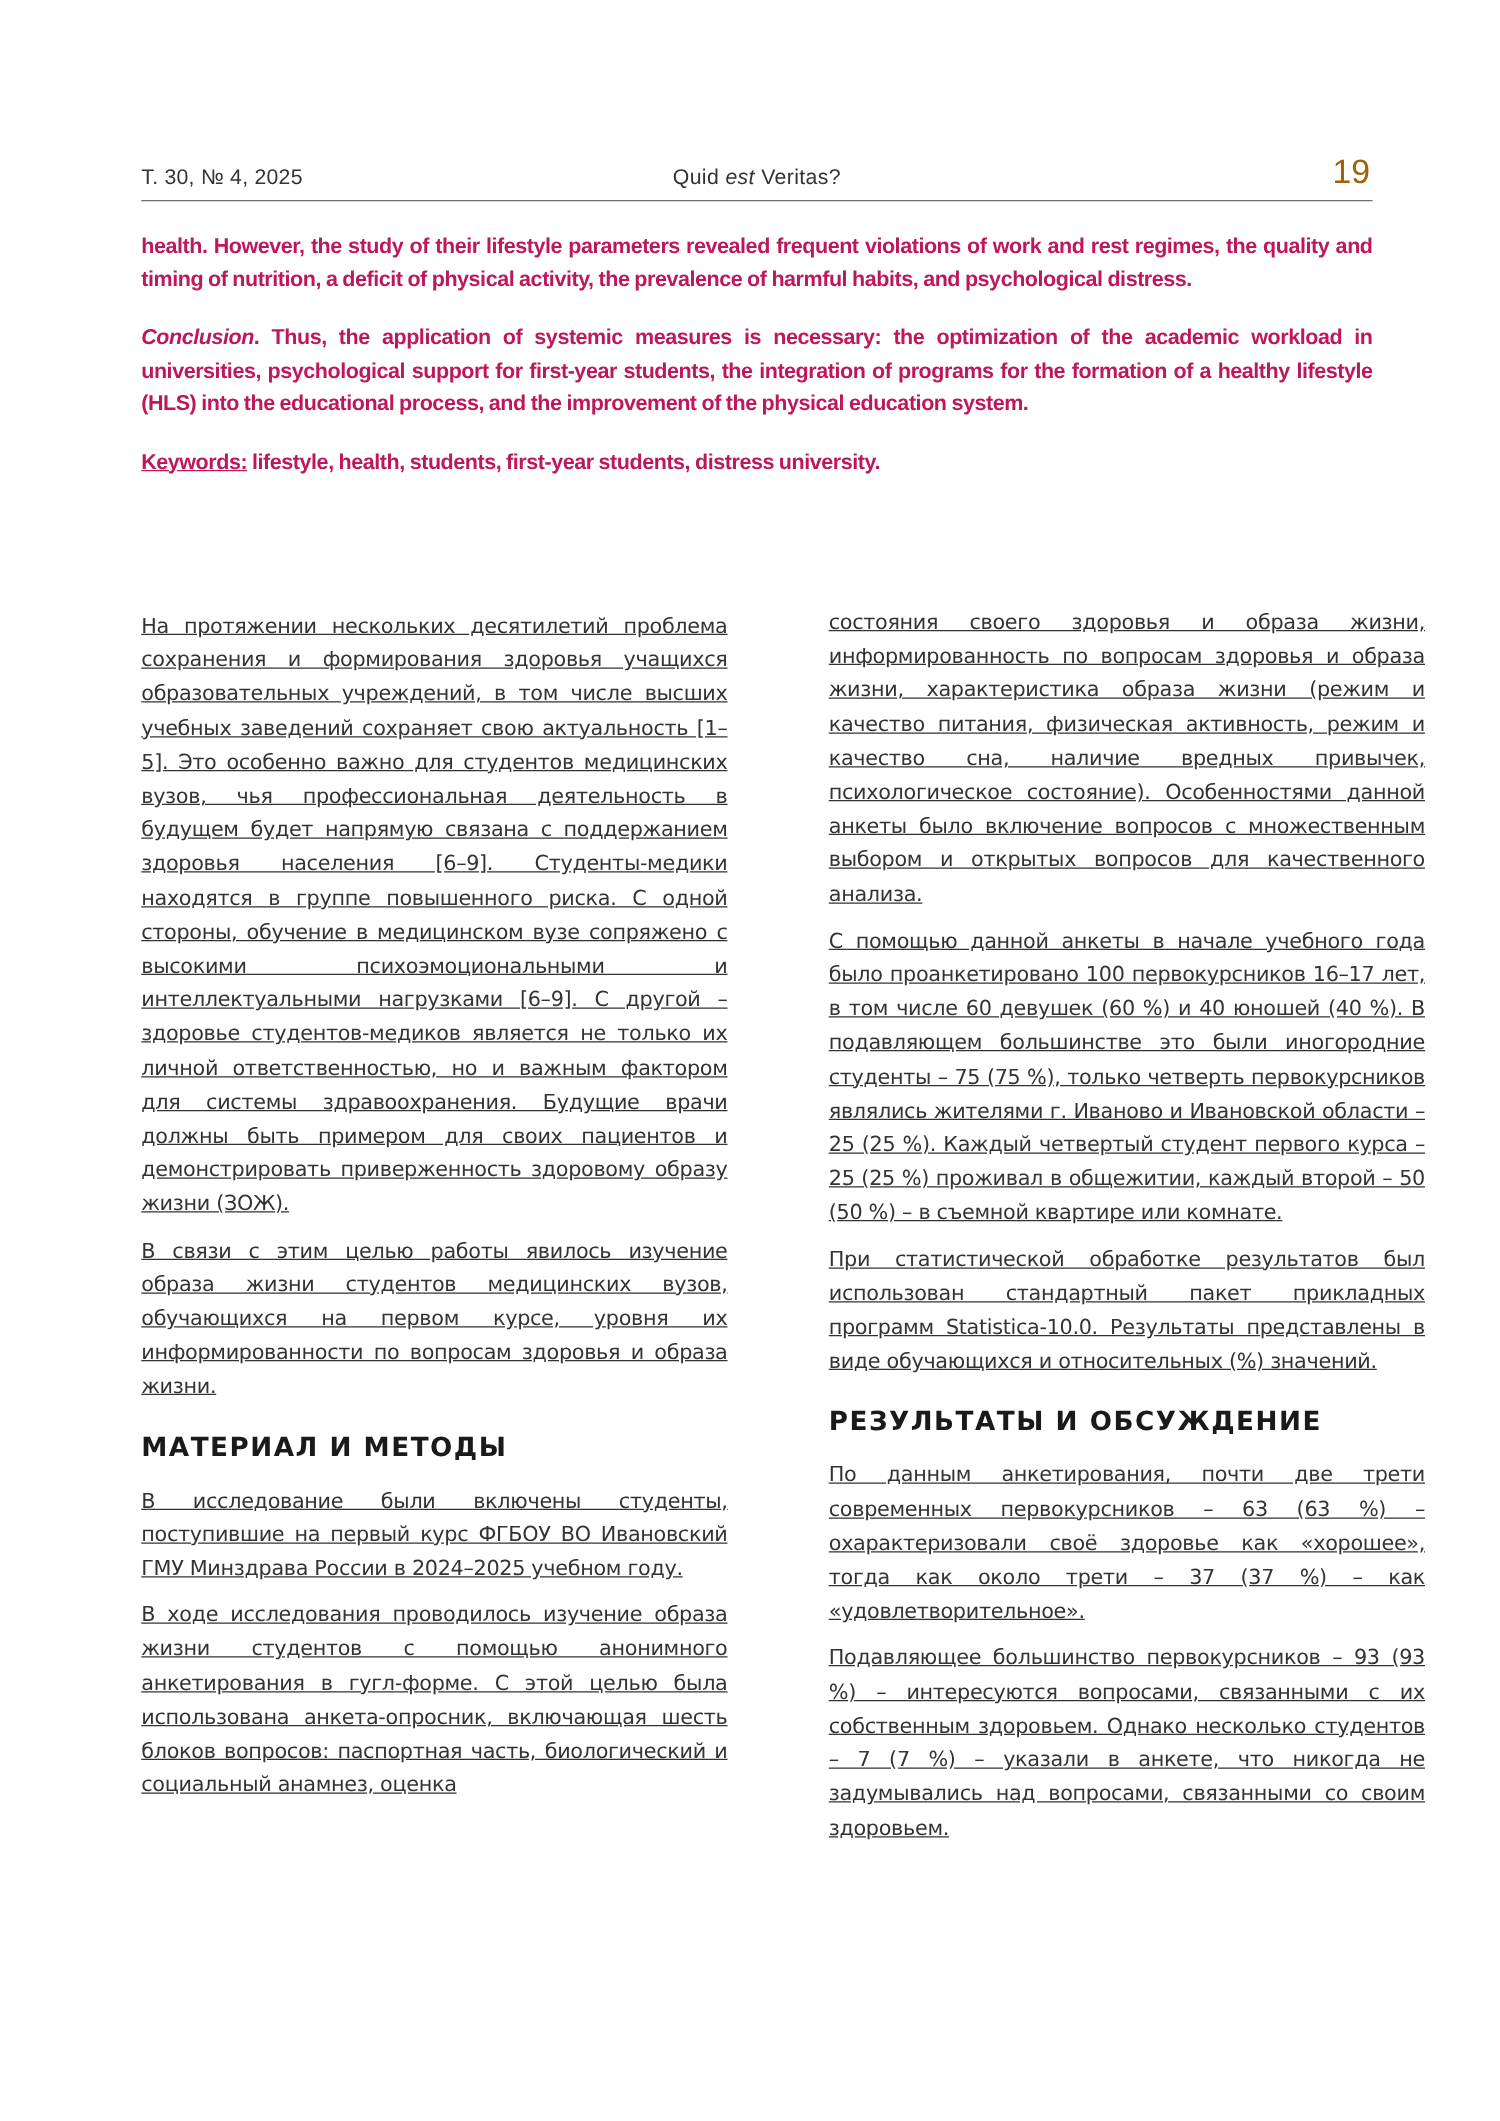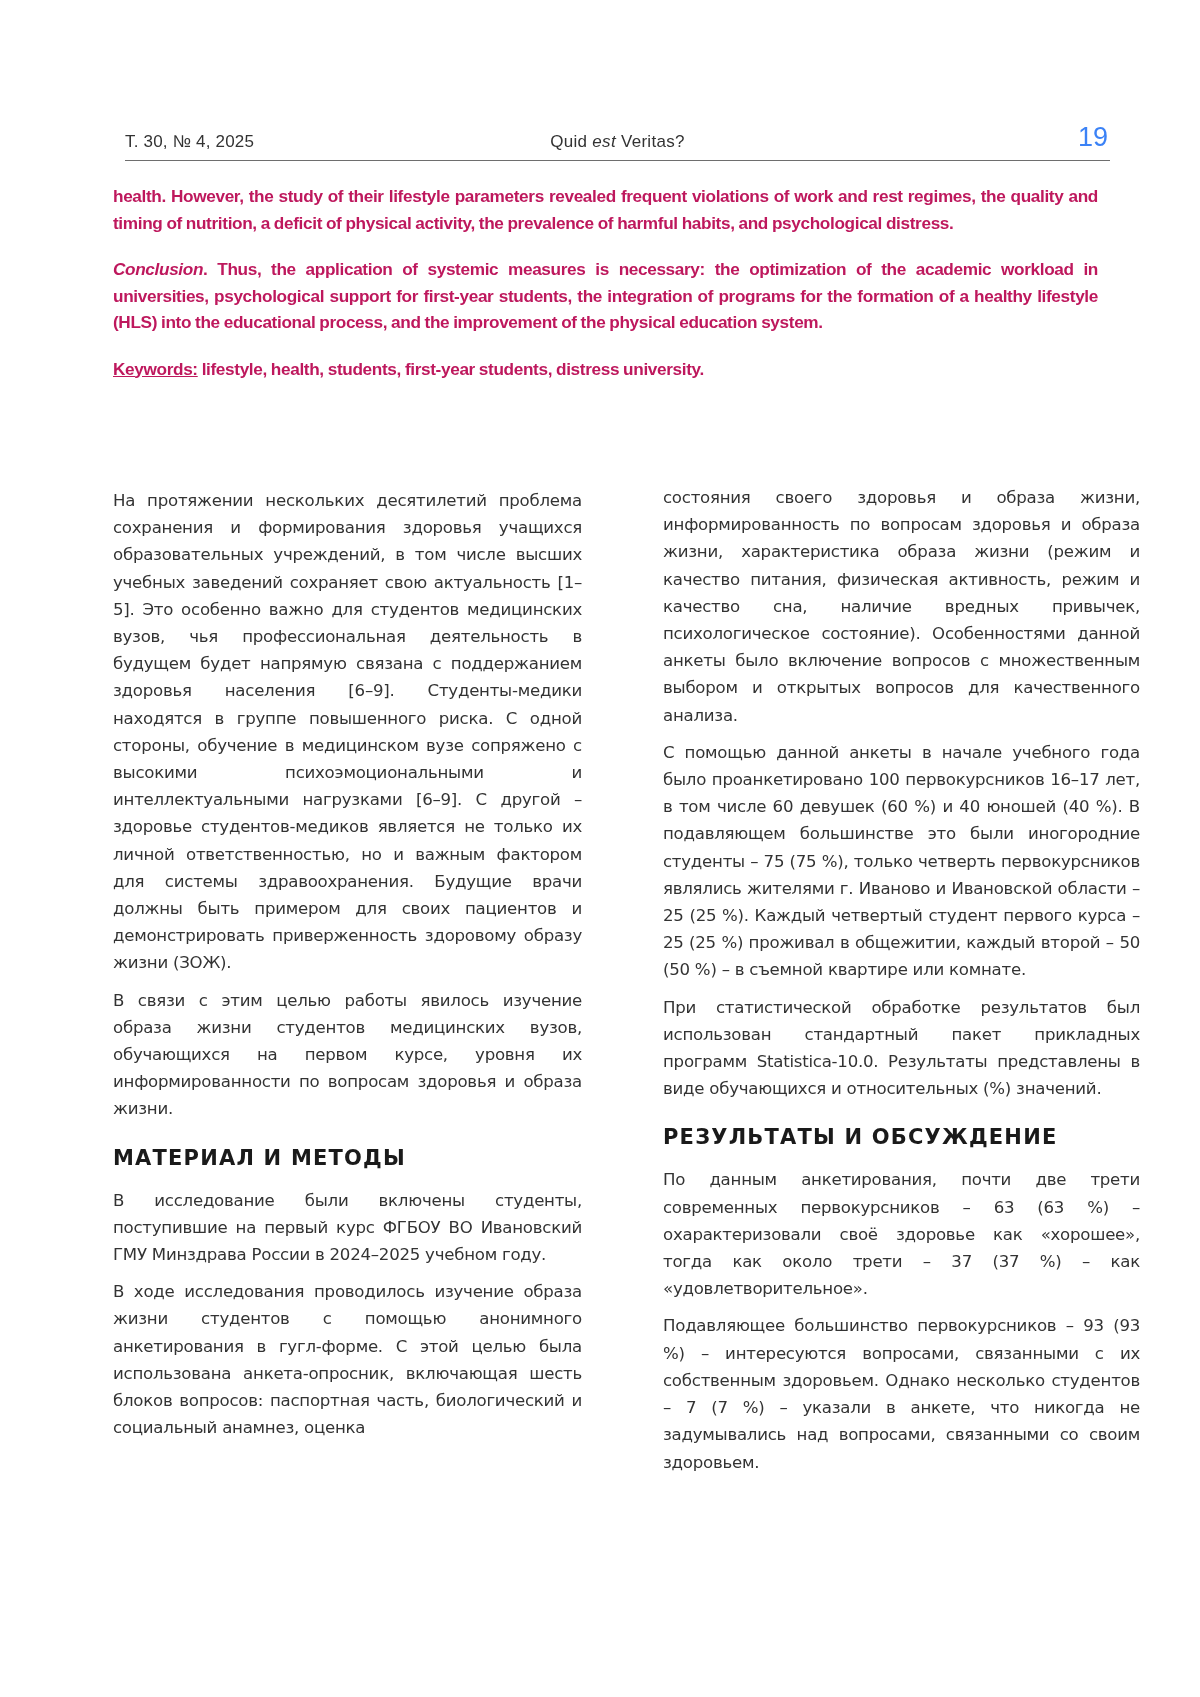"Т. 30, № 4, 2025" .running-header { left: 12px -> 0 }
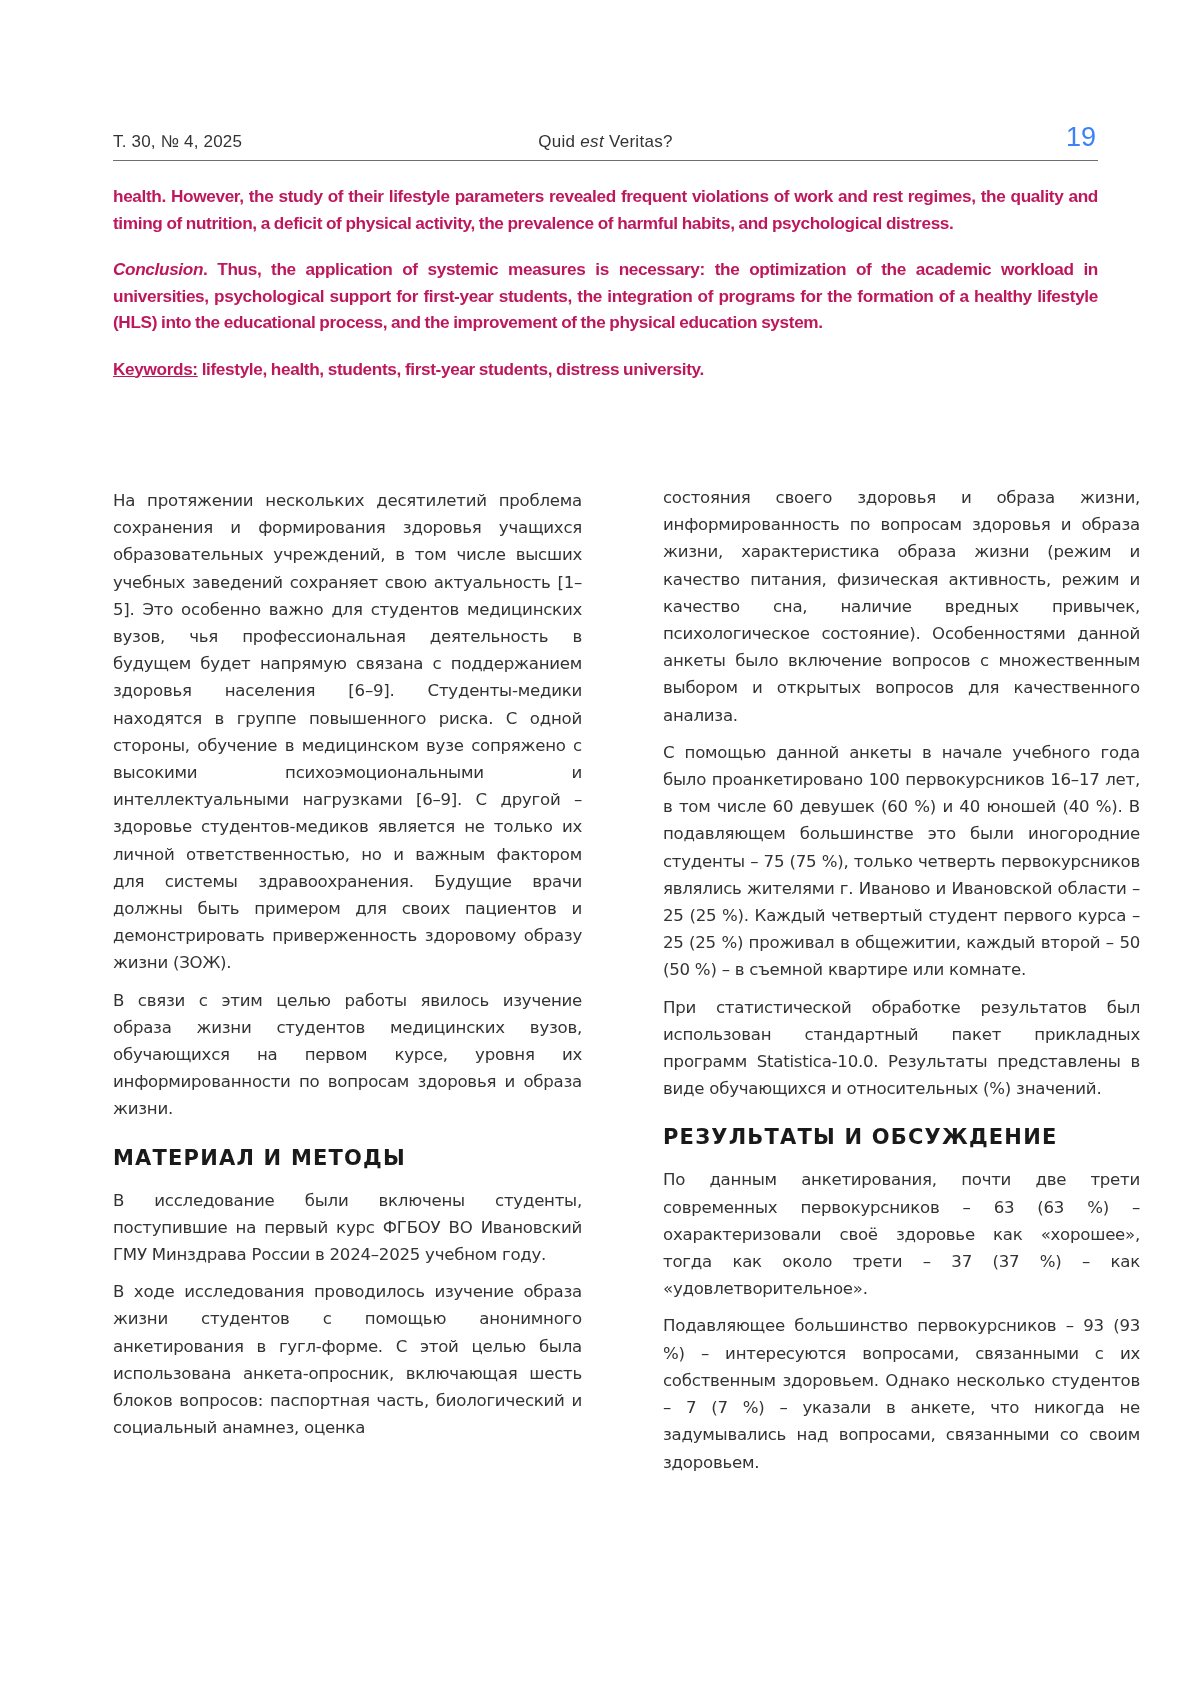"19" .rh-right { color: #3b82f6 -> #a16207 }
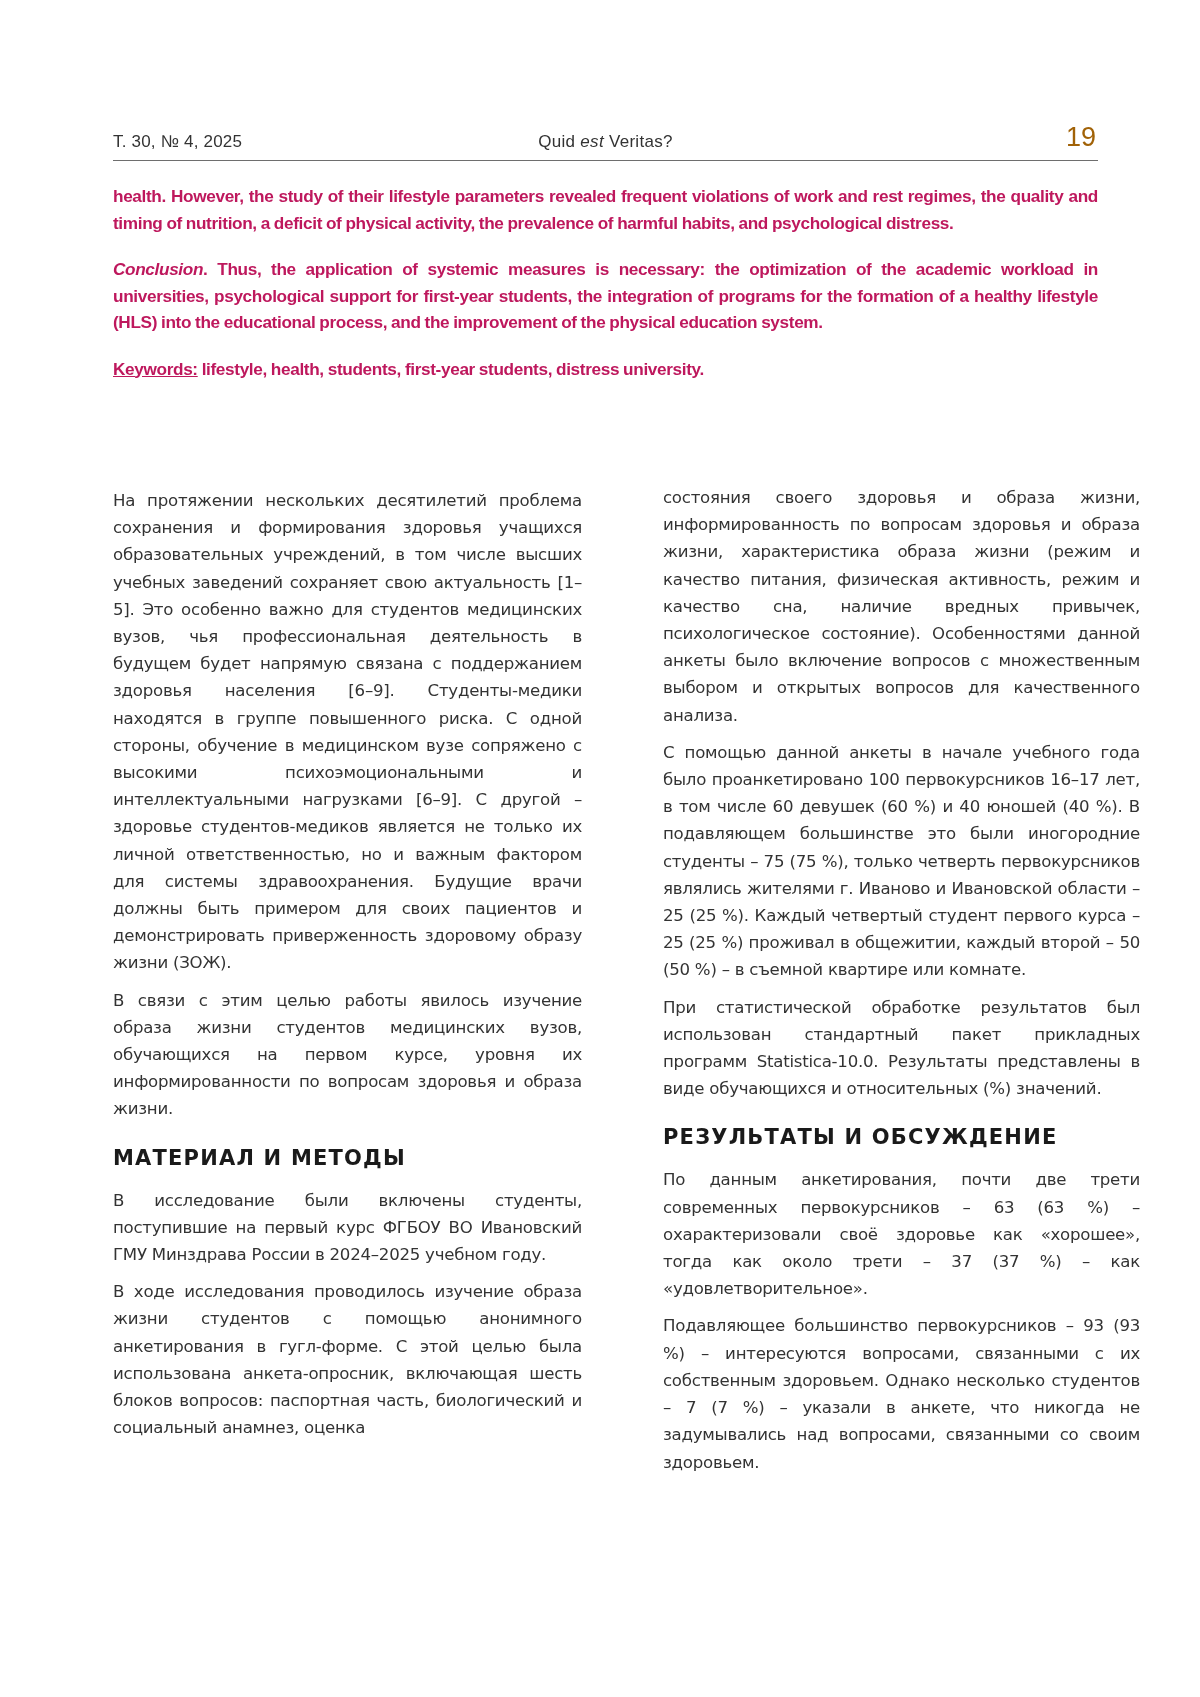"На протяжении нескольких десятилетий" .col p { text-decoration: none -> underline }
